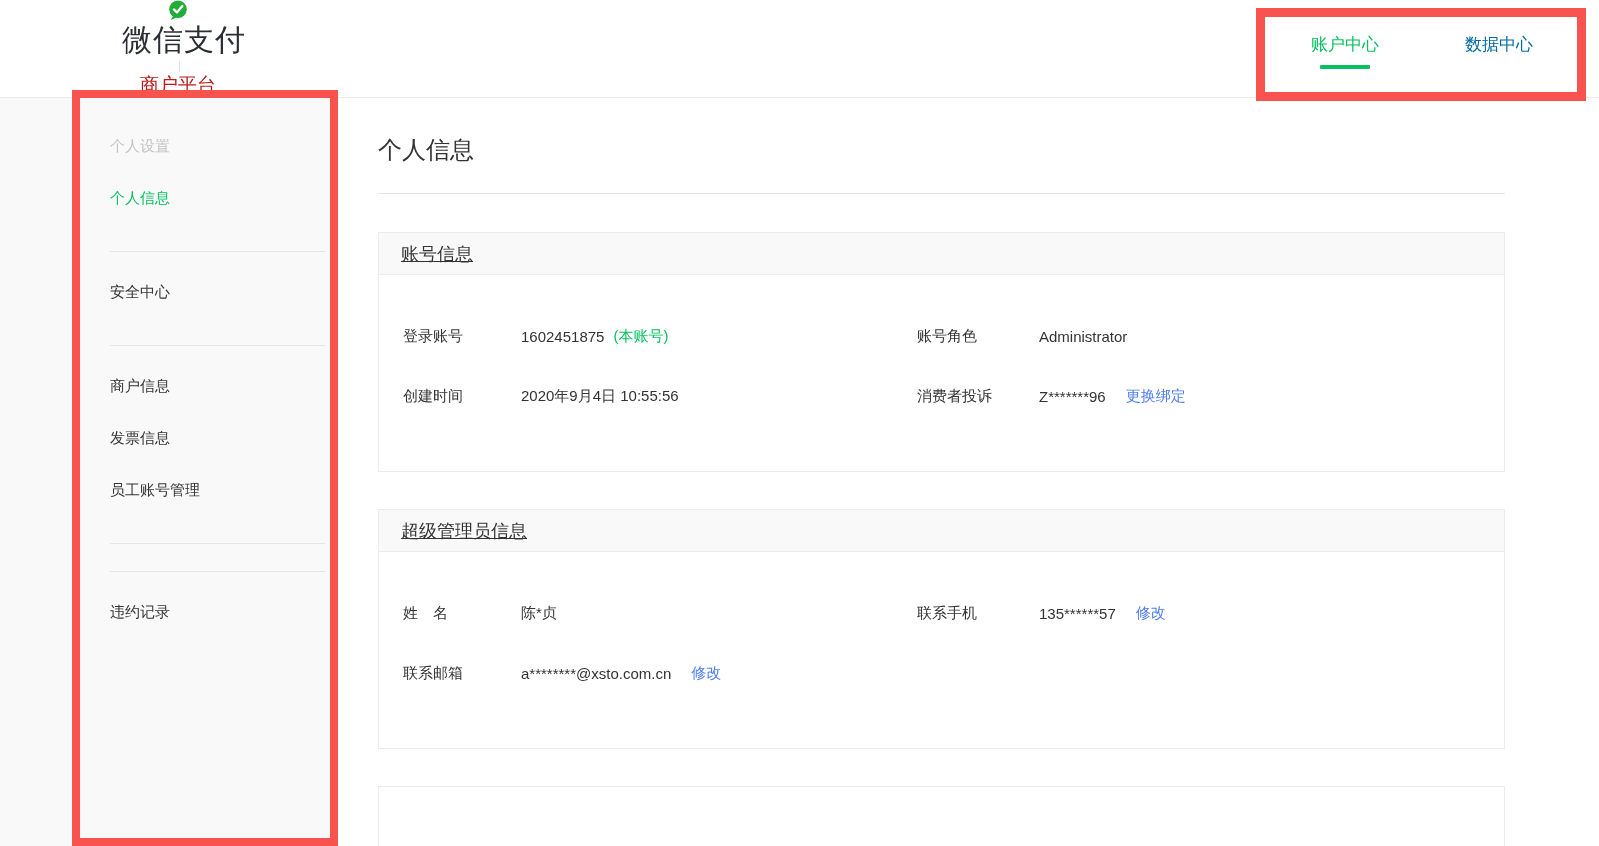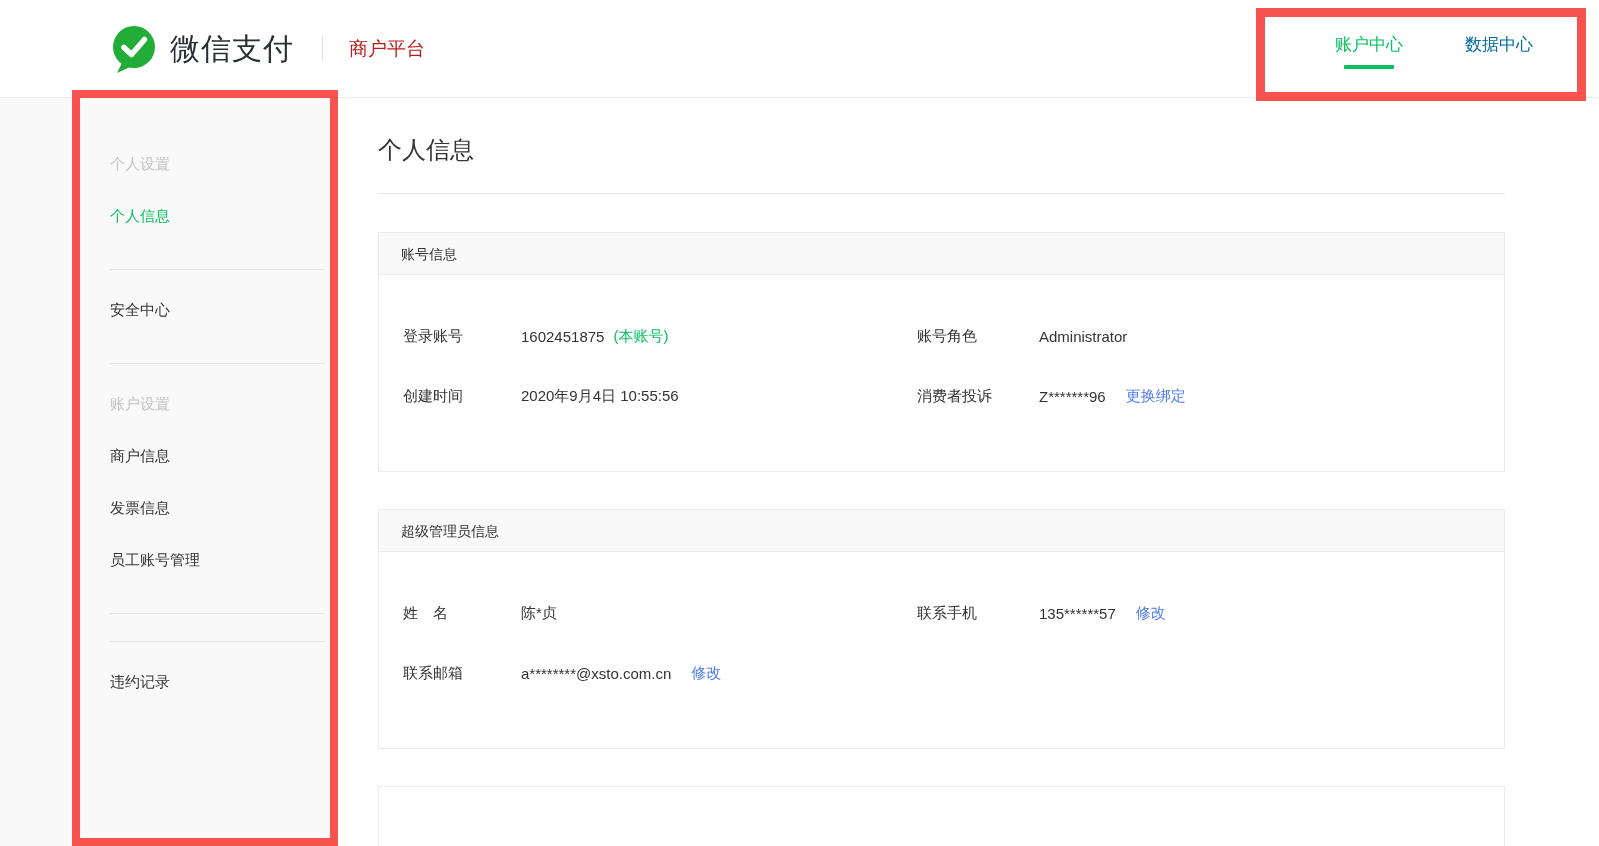"微信支付" .brand-wrap { flex-direction: none -> column }
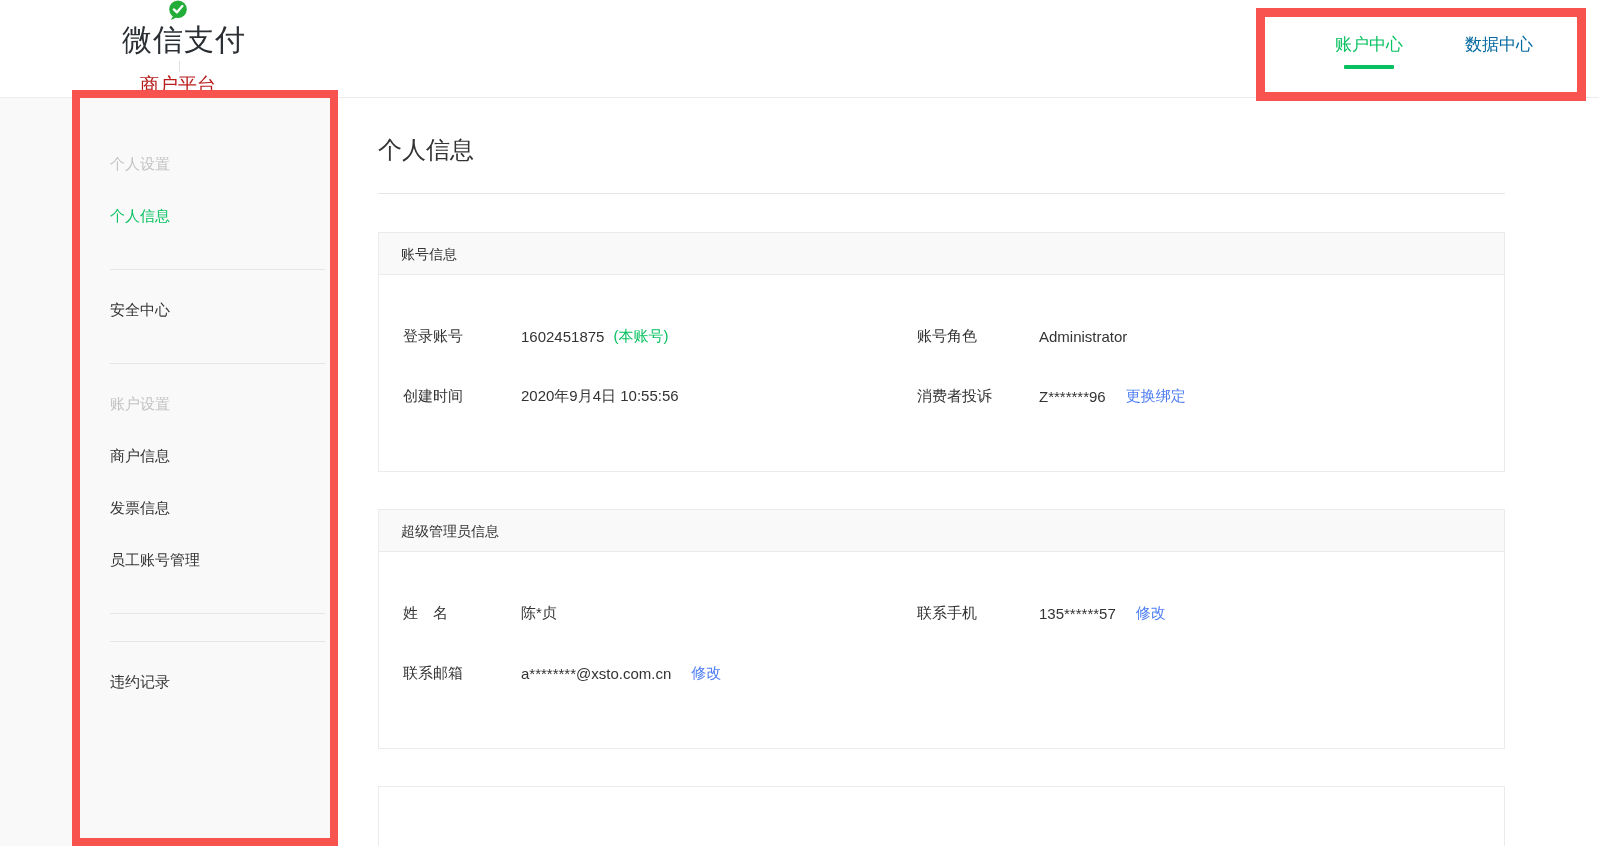"账户中心" .top-nav { gap: 62px -> 86px }
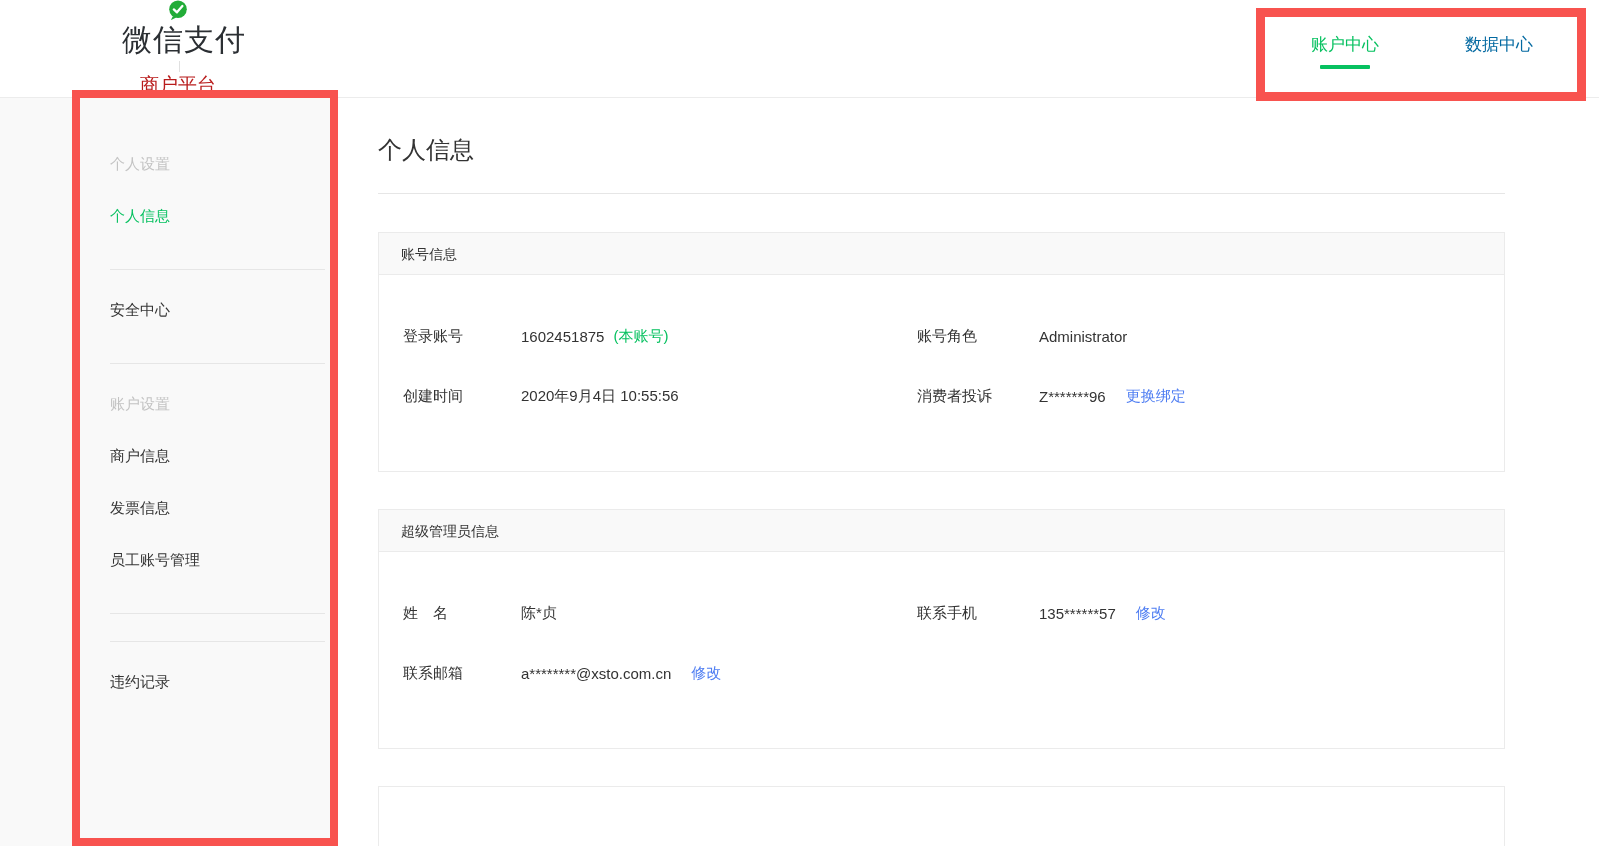"个人设置" .sidebar { padding-top: 40px -> 22px }
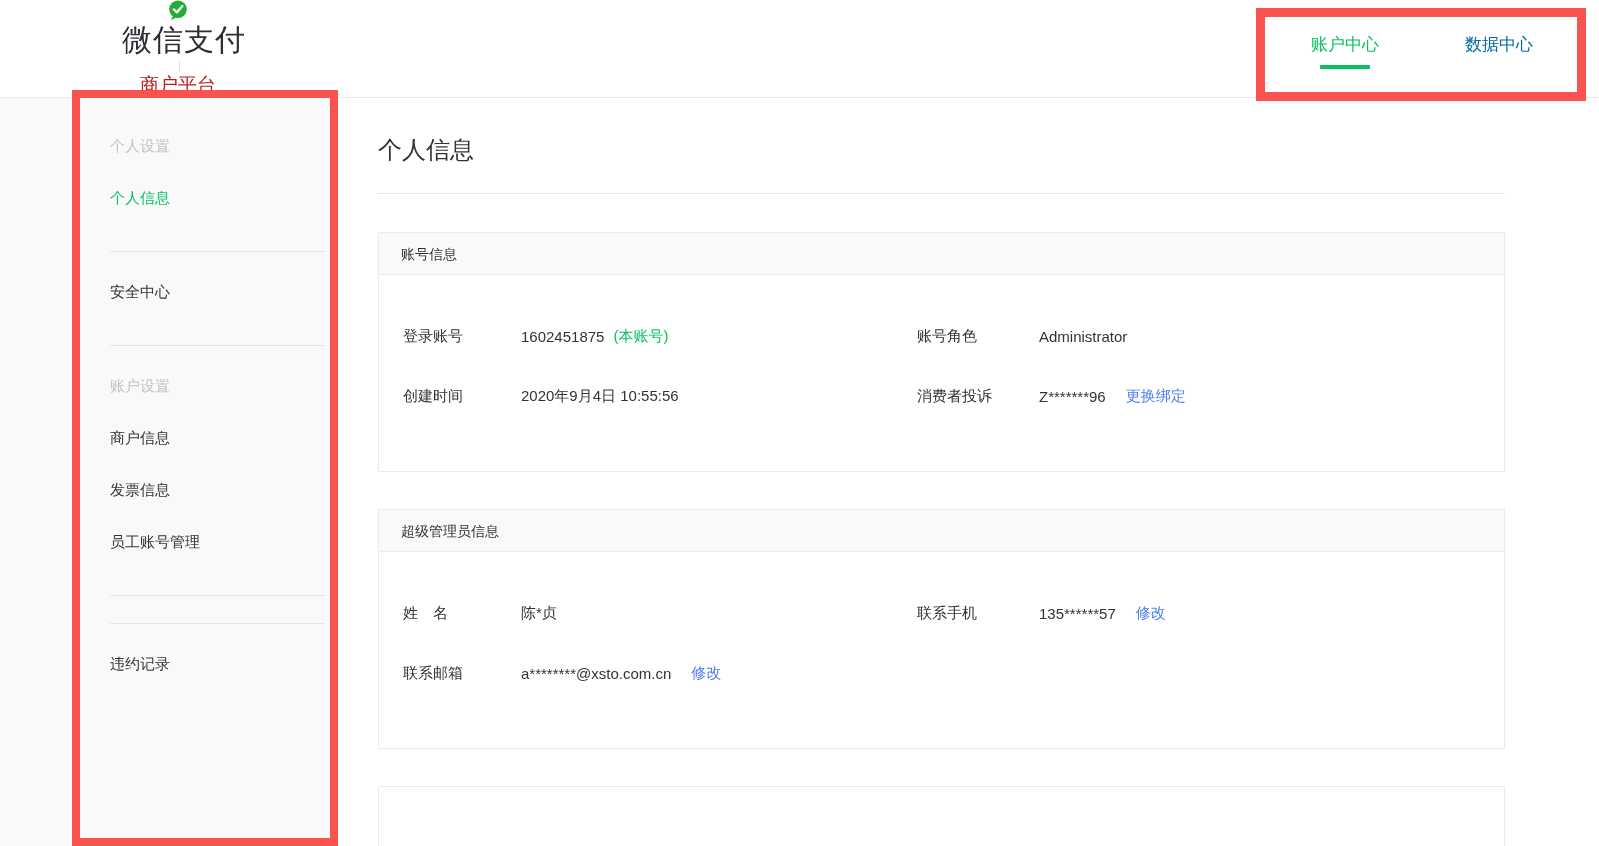"账号信息" .card-header { font-size: 14px -> 18px; text-decoration: none -> underline }
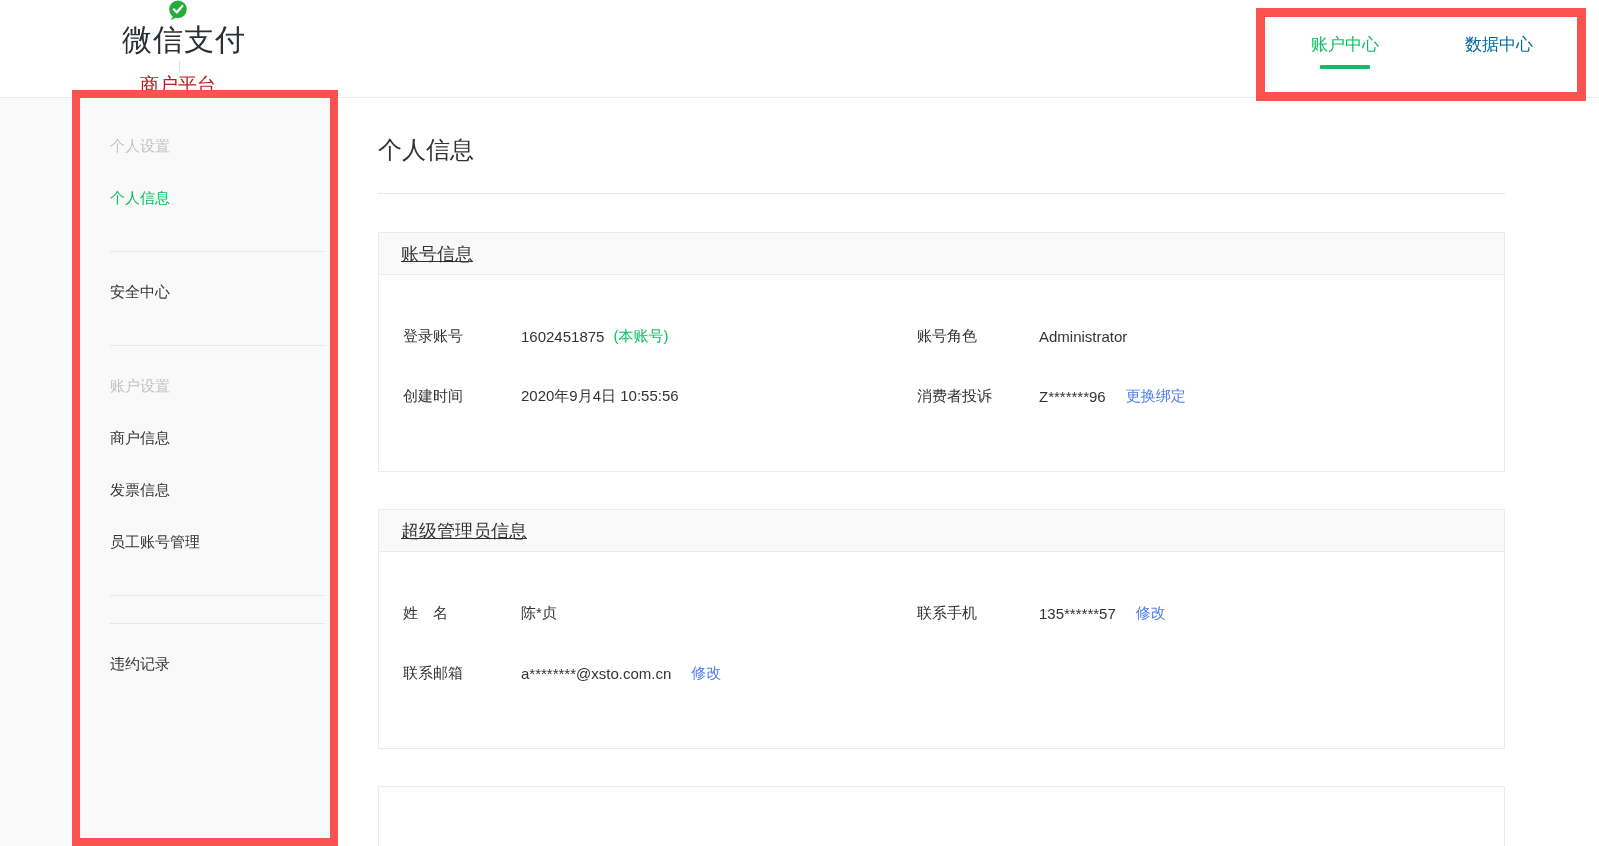"账户设置" div.sb-header { html: <div>账户设置</div> -> none }
